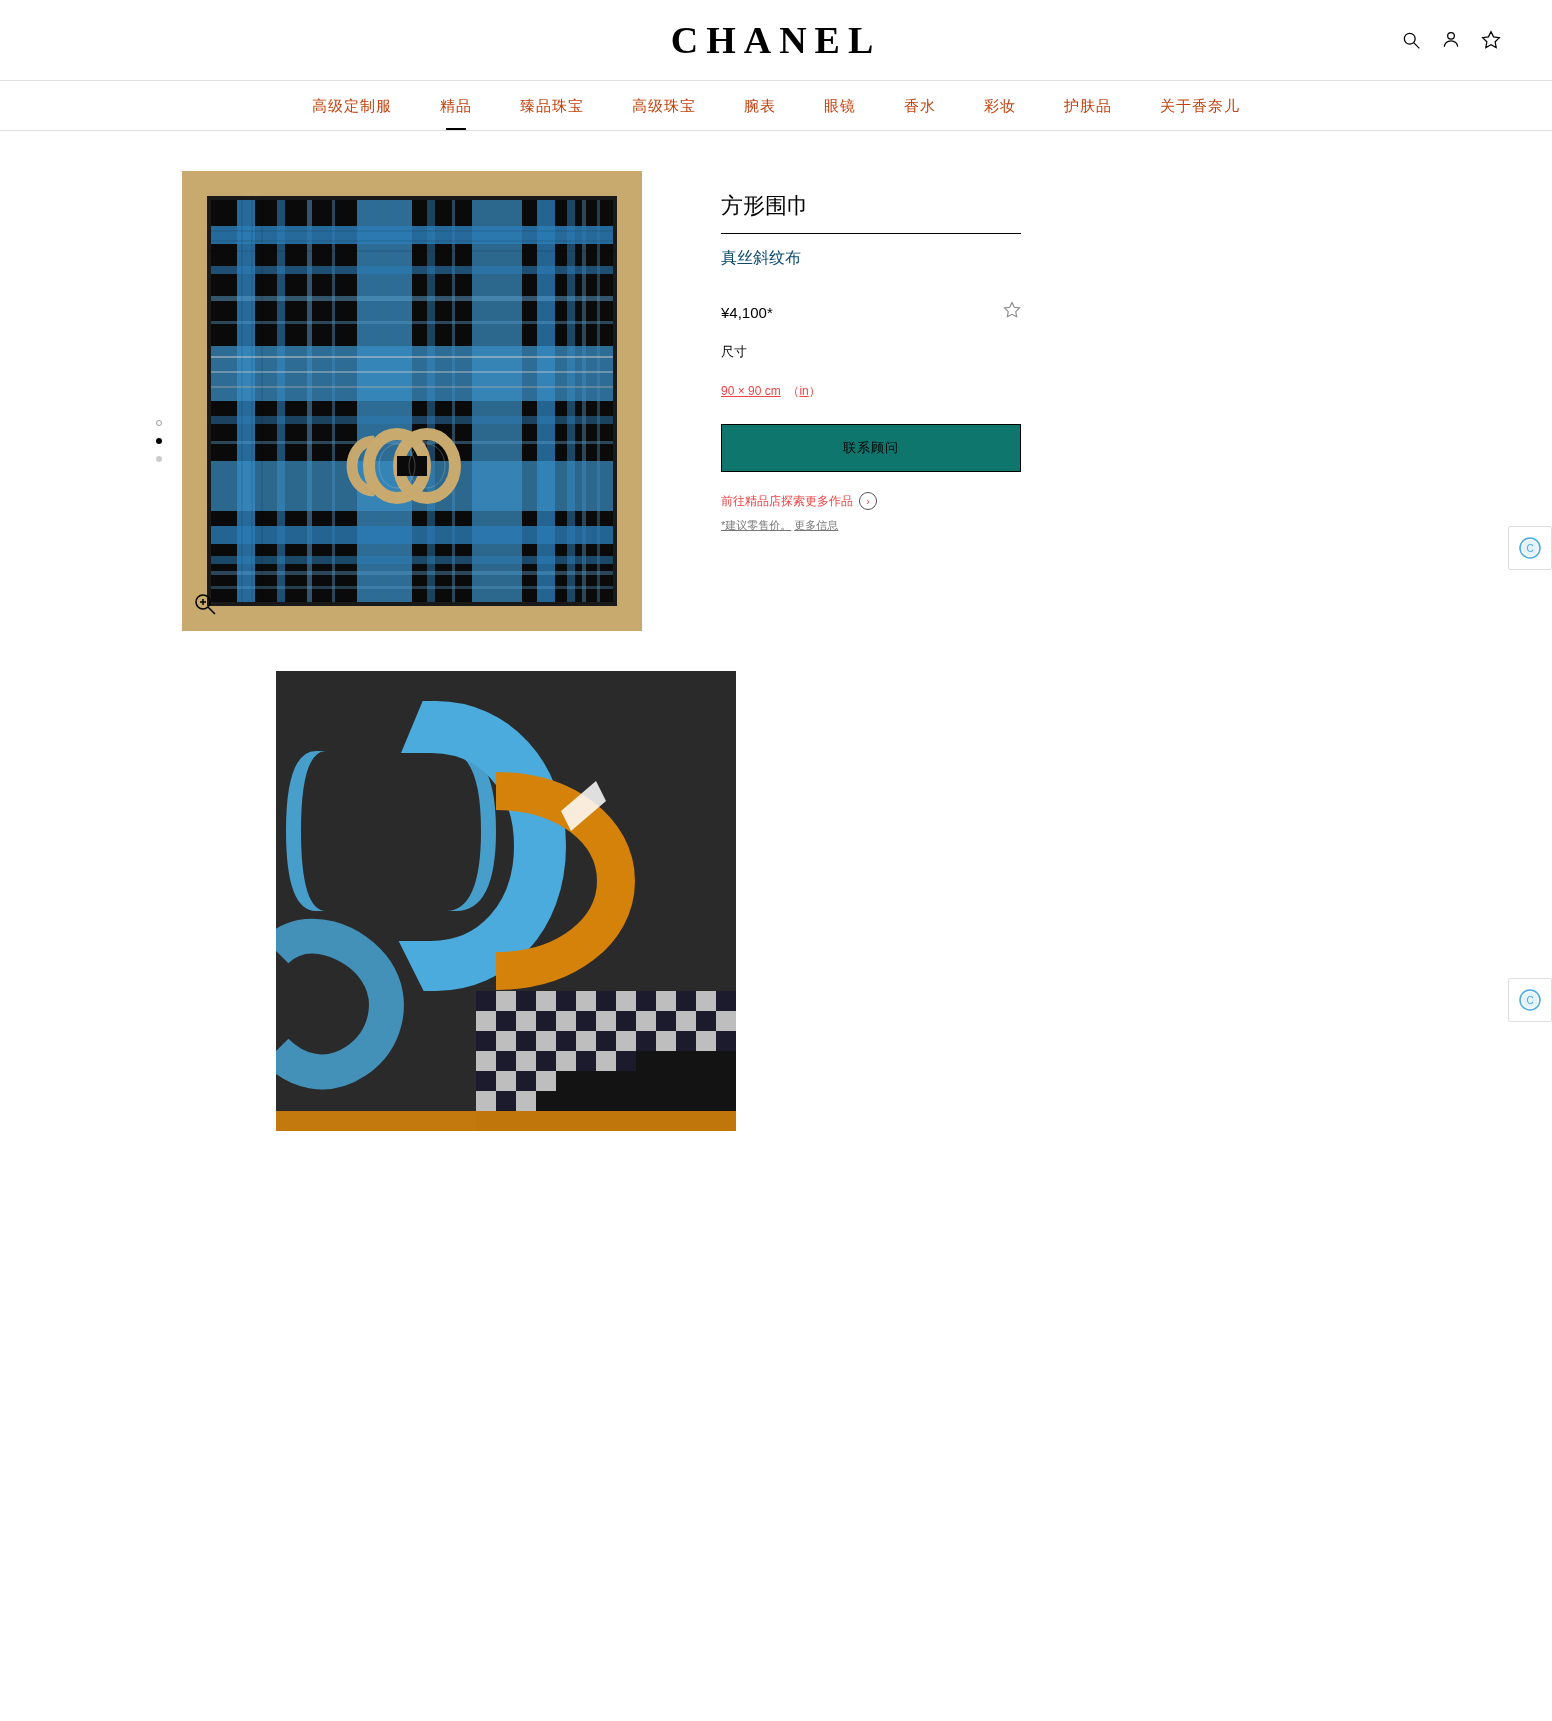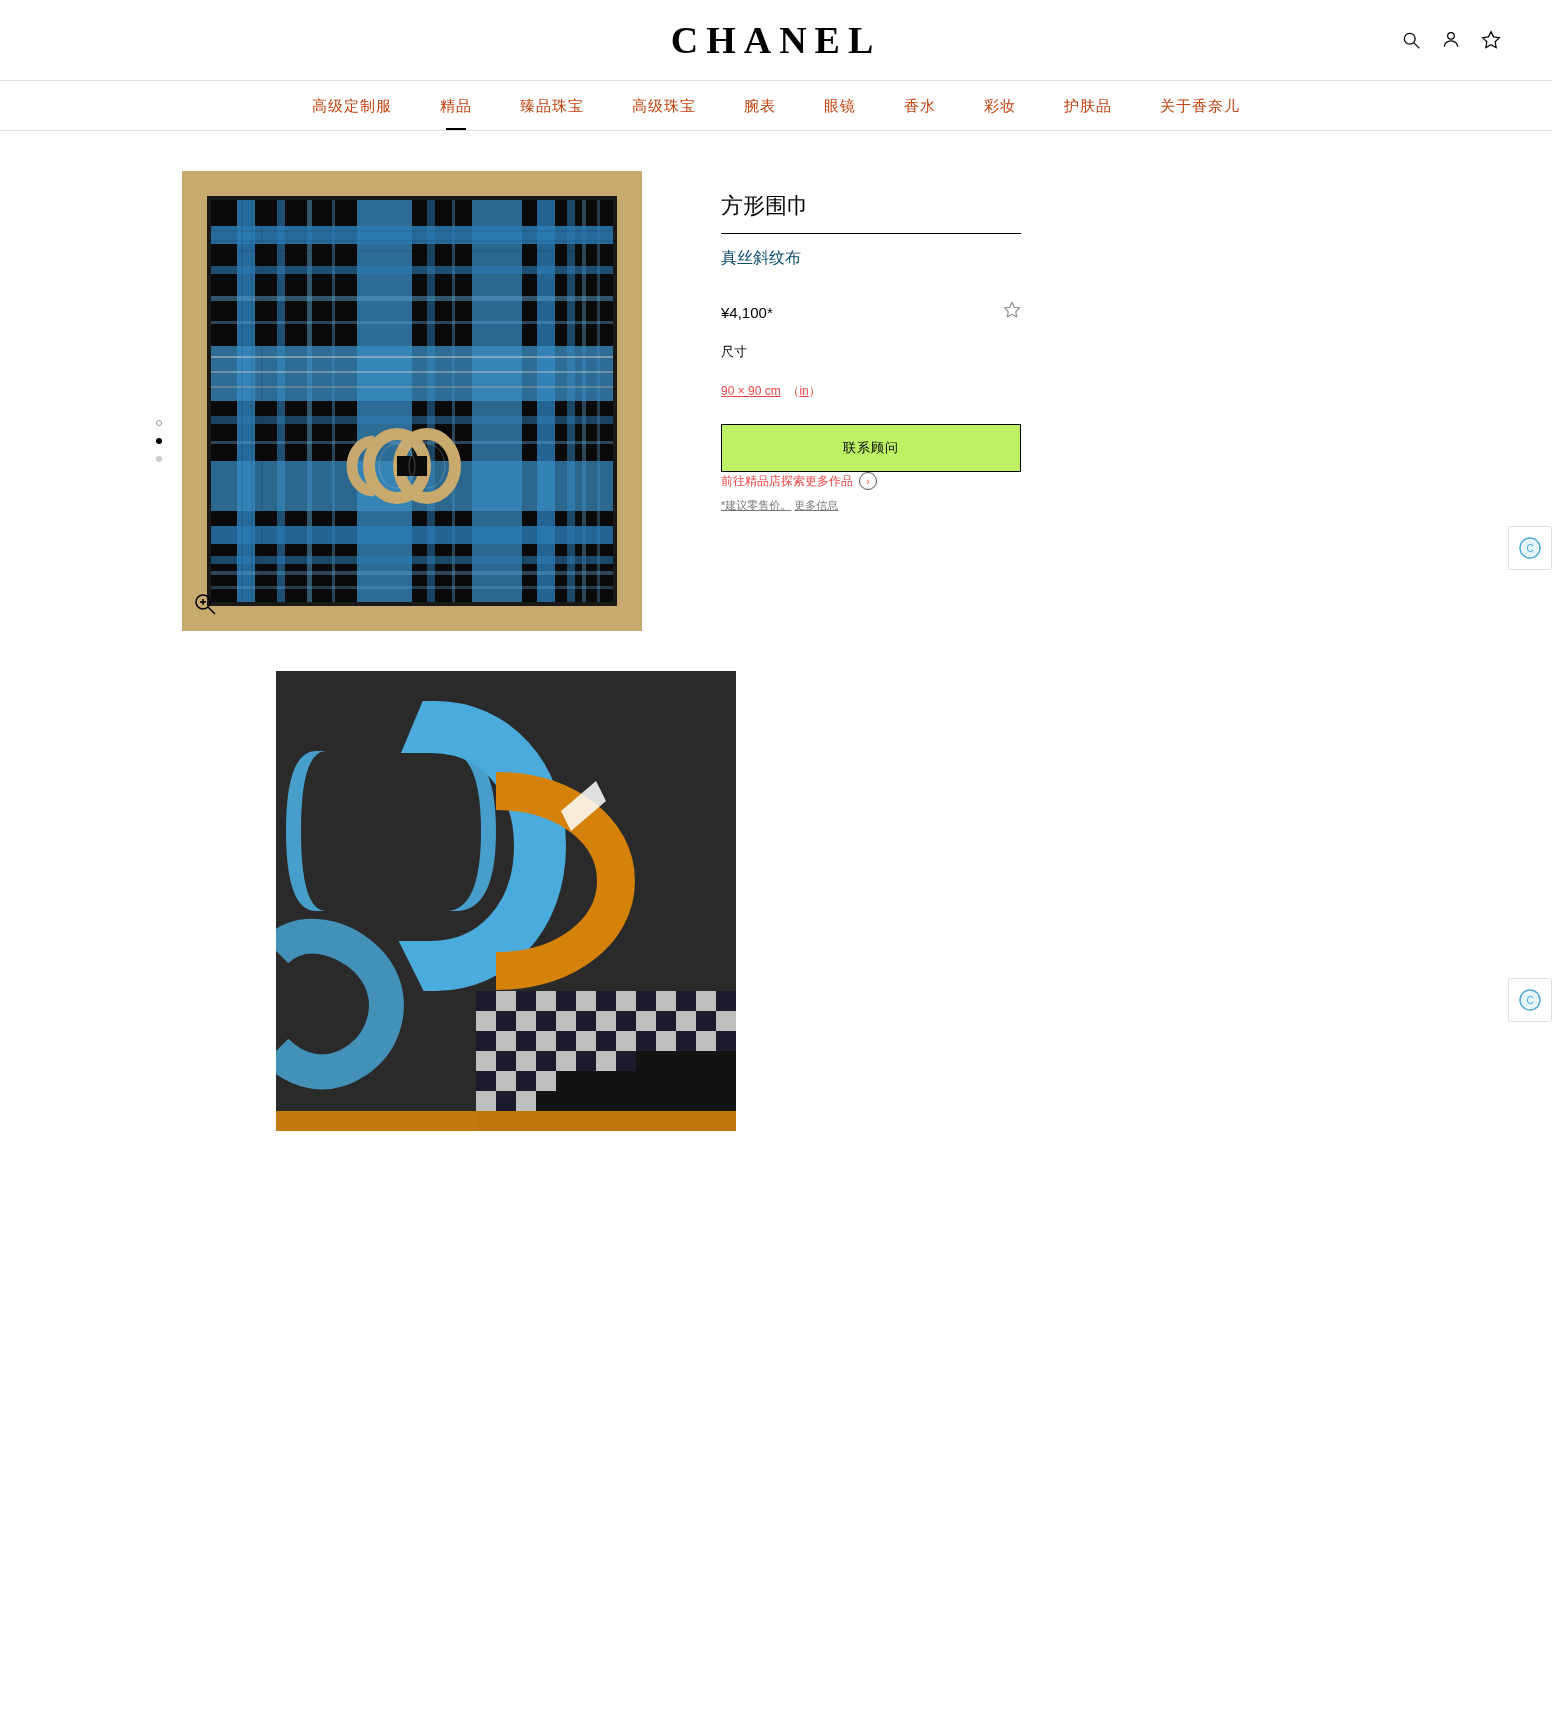"联系顾问" .contact-btn { background: #bef264 -> #0f766e; margin-bottom: none -> 20px }
